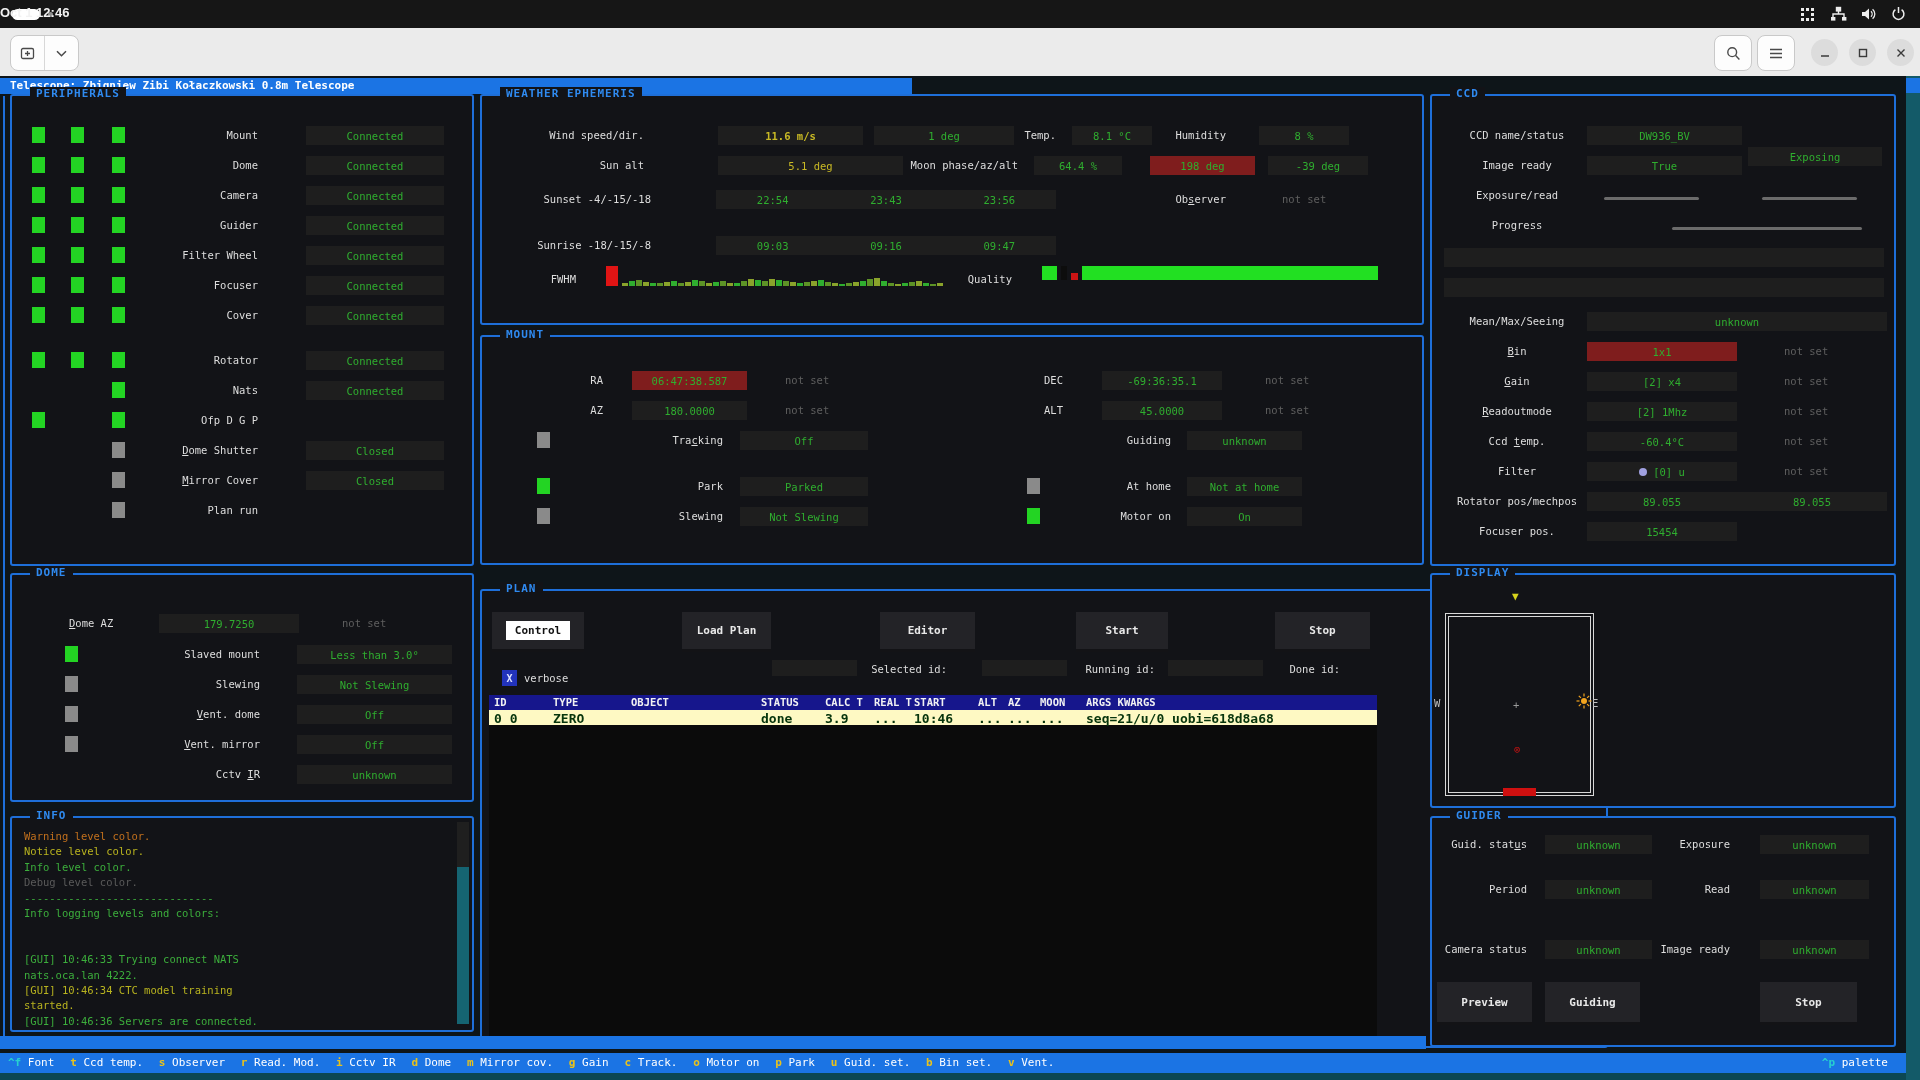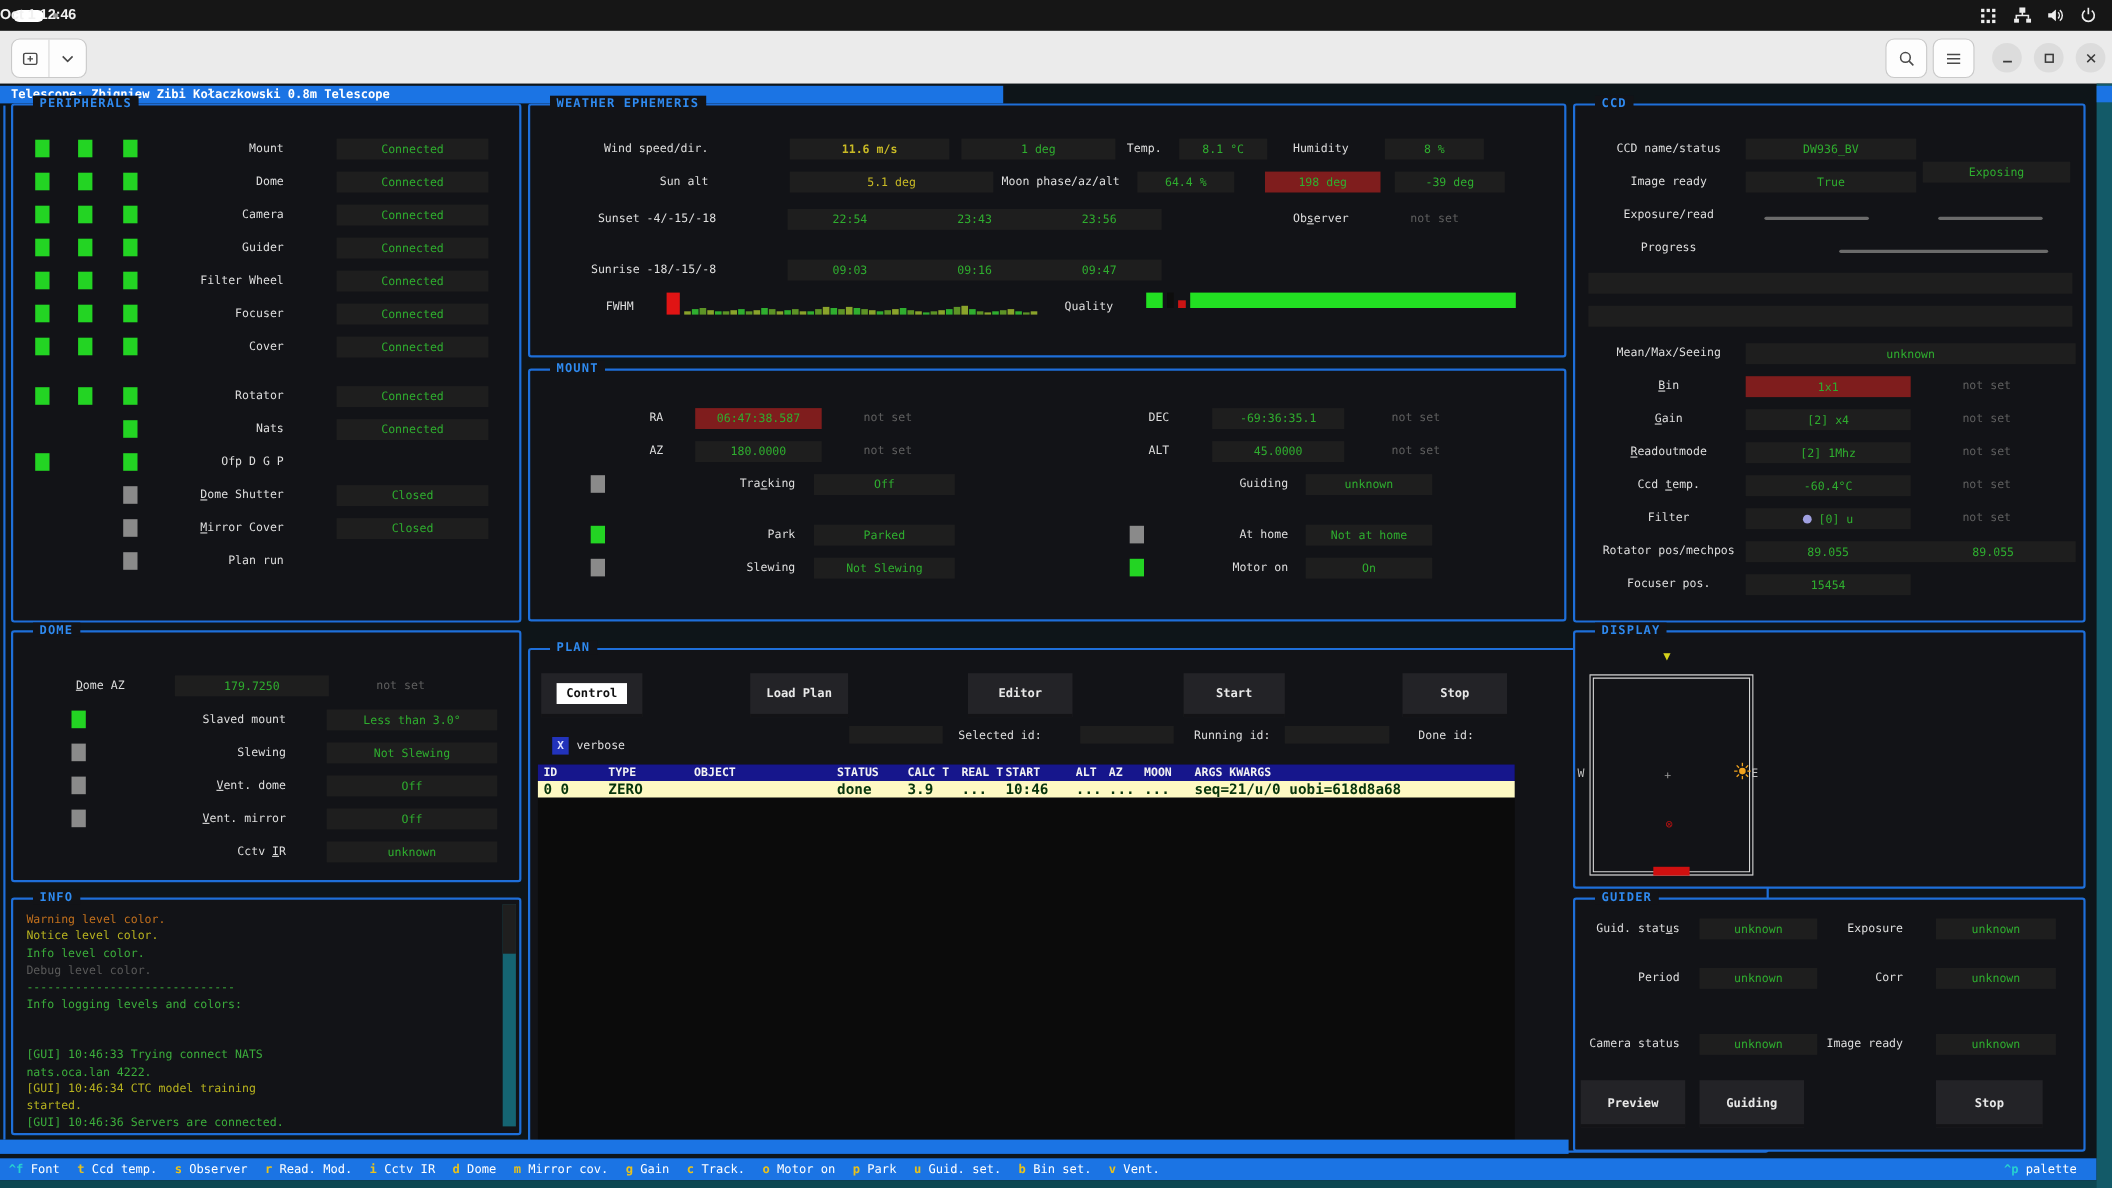"Corr" div.lbl { text: Corr -> Read }
